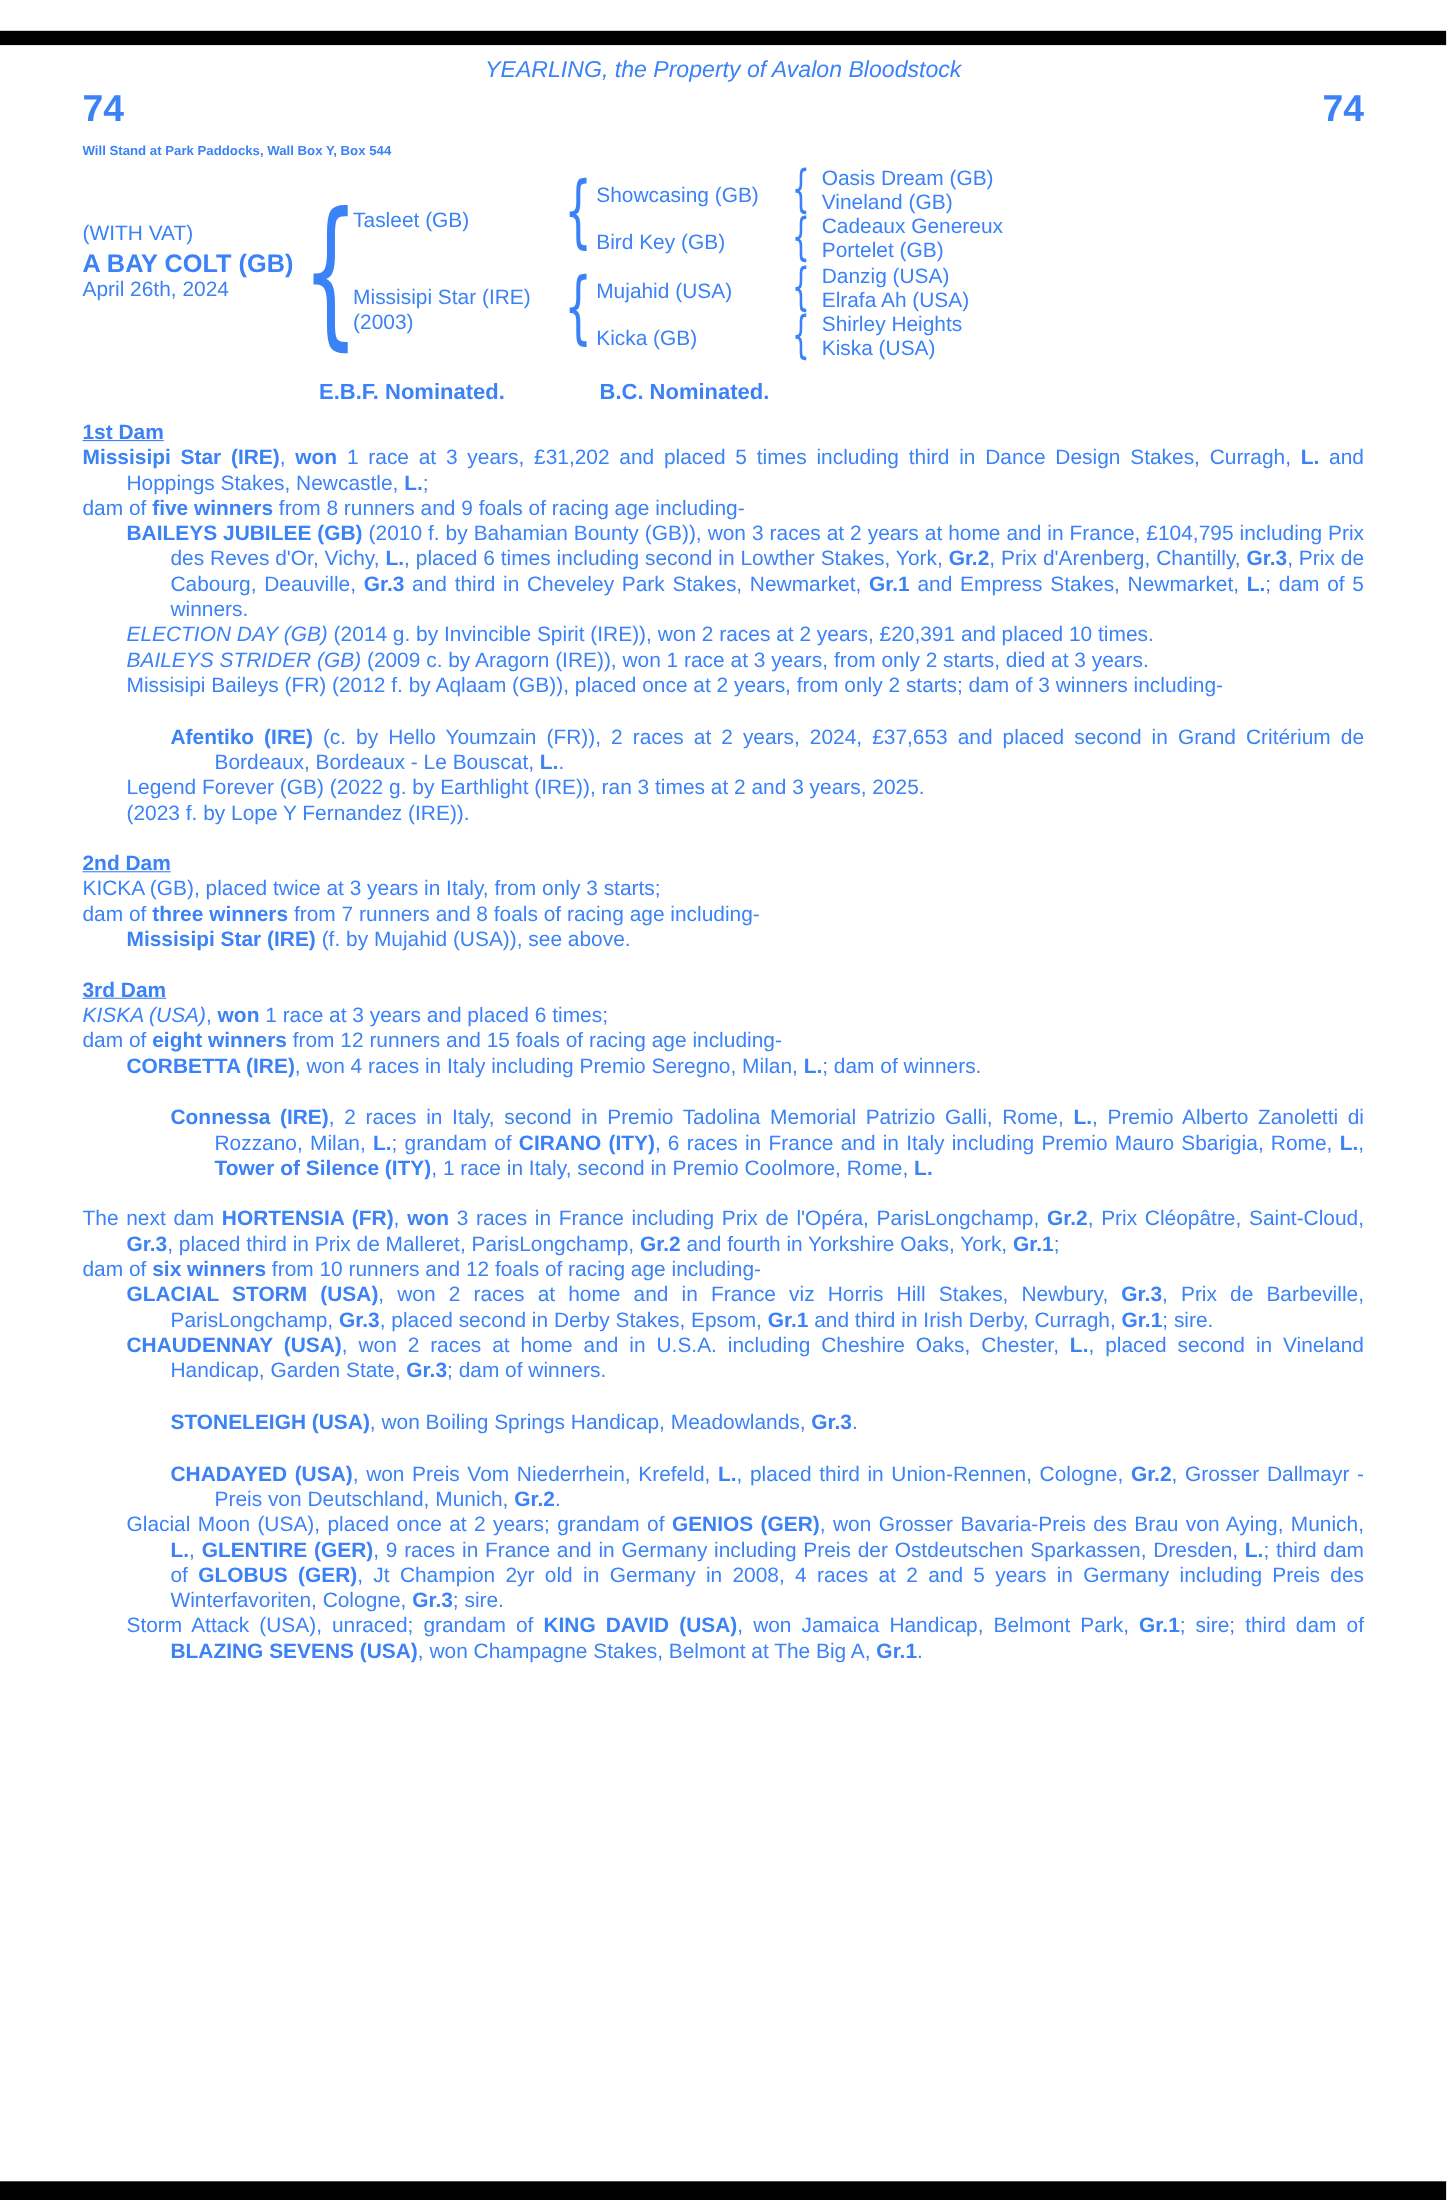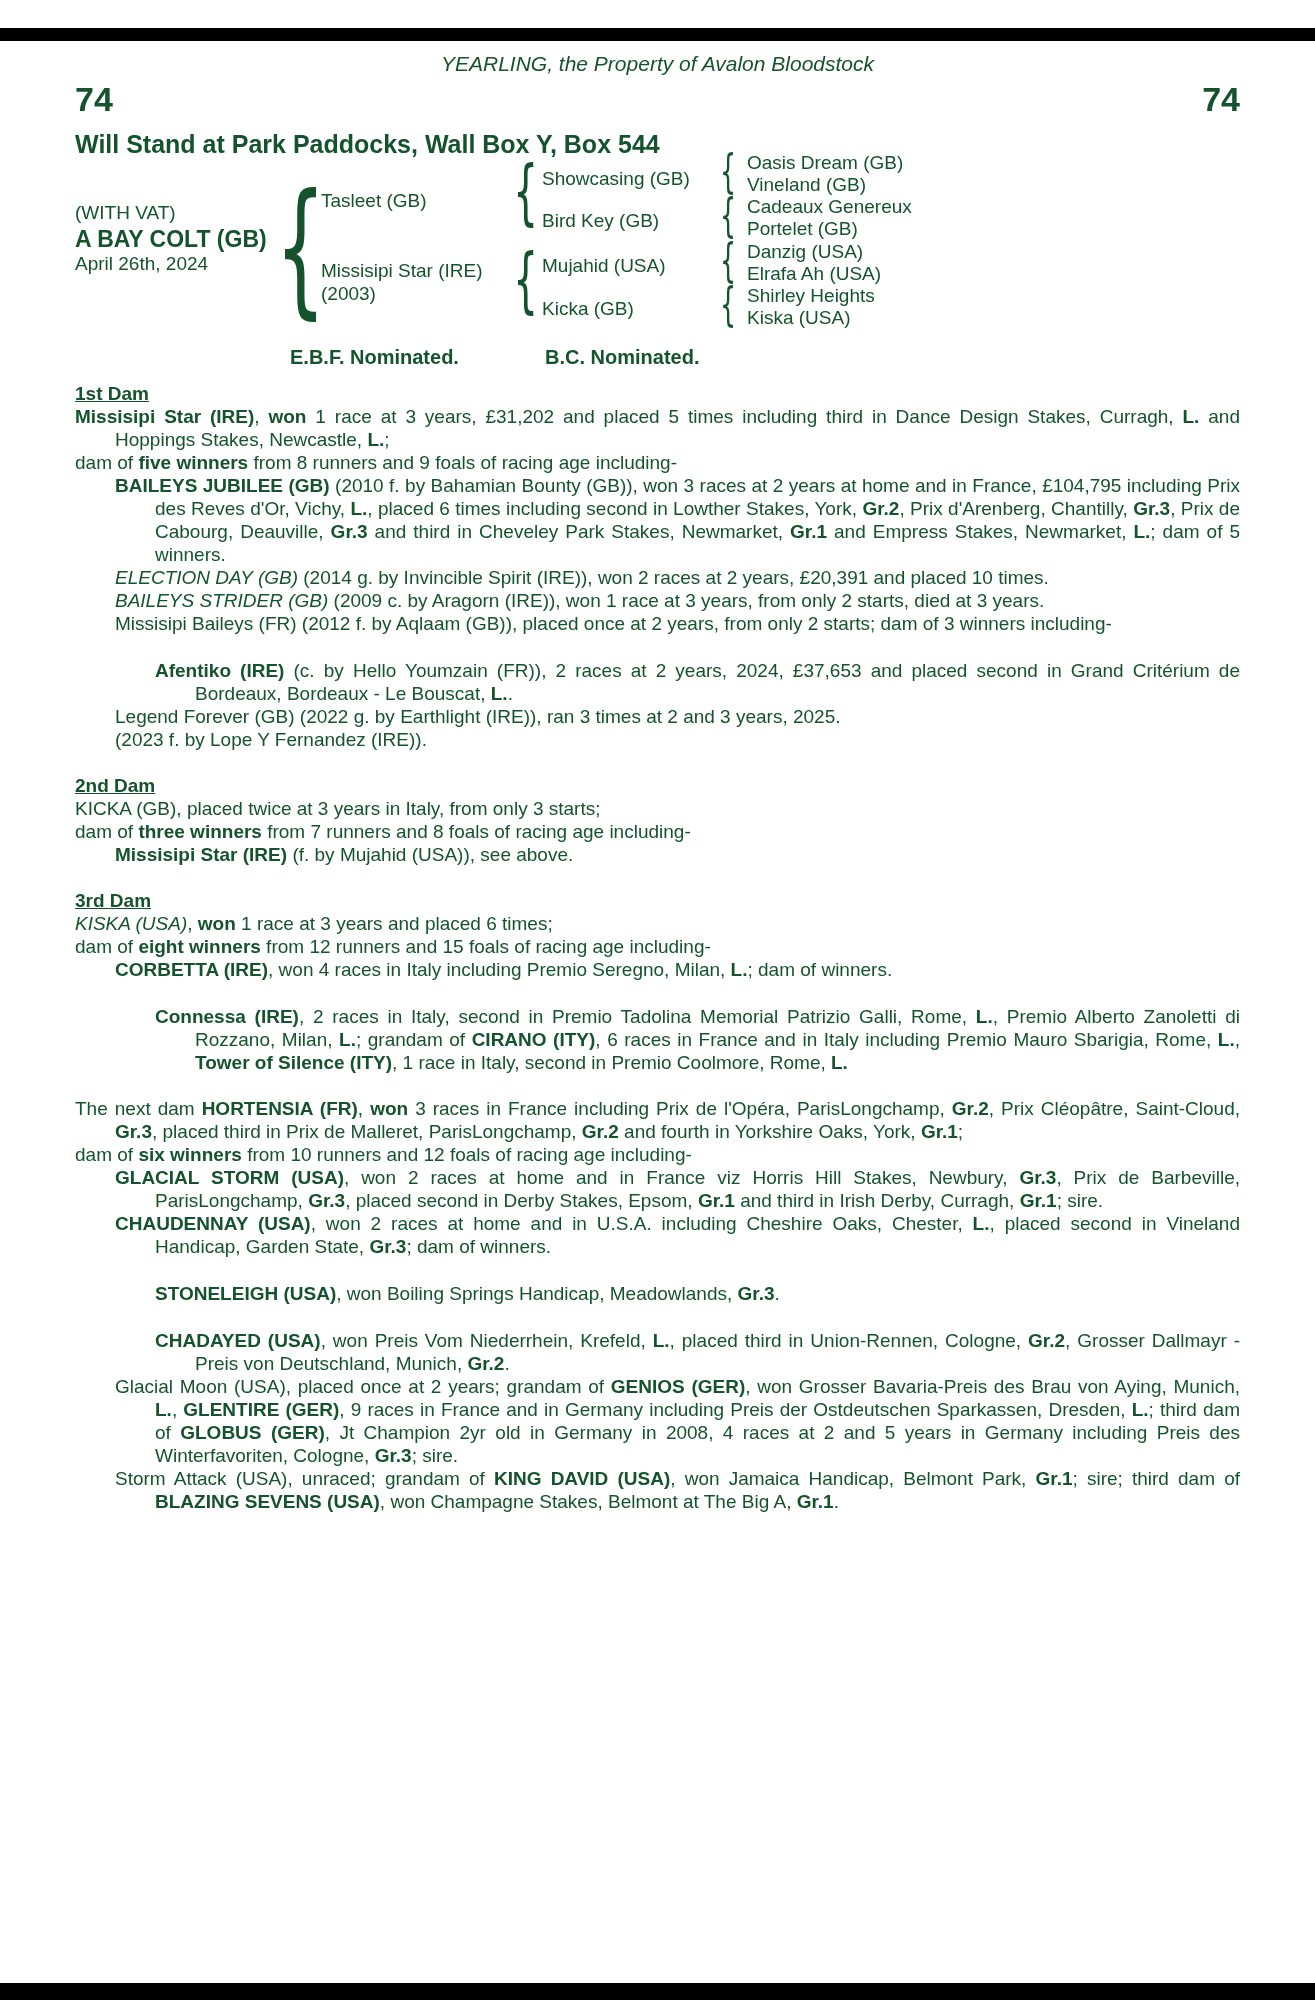"YEARLING, the Property of Avalon" .page { color: #14532d -> #3b82f6 }
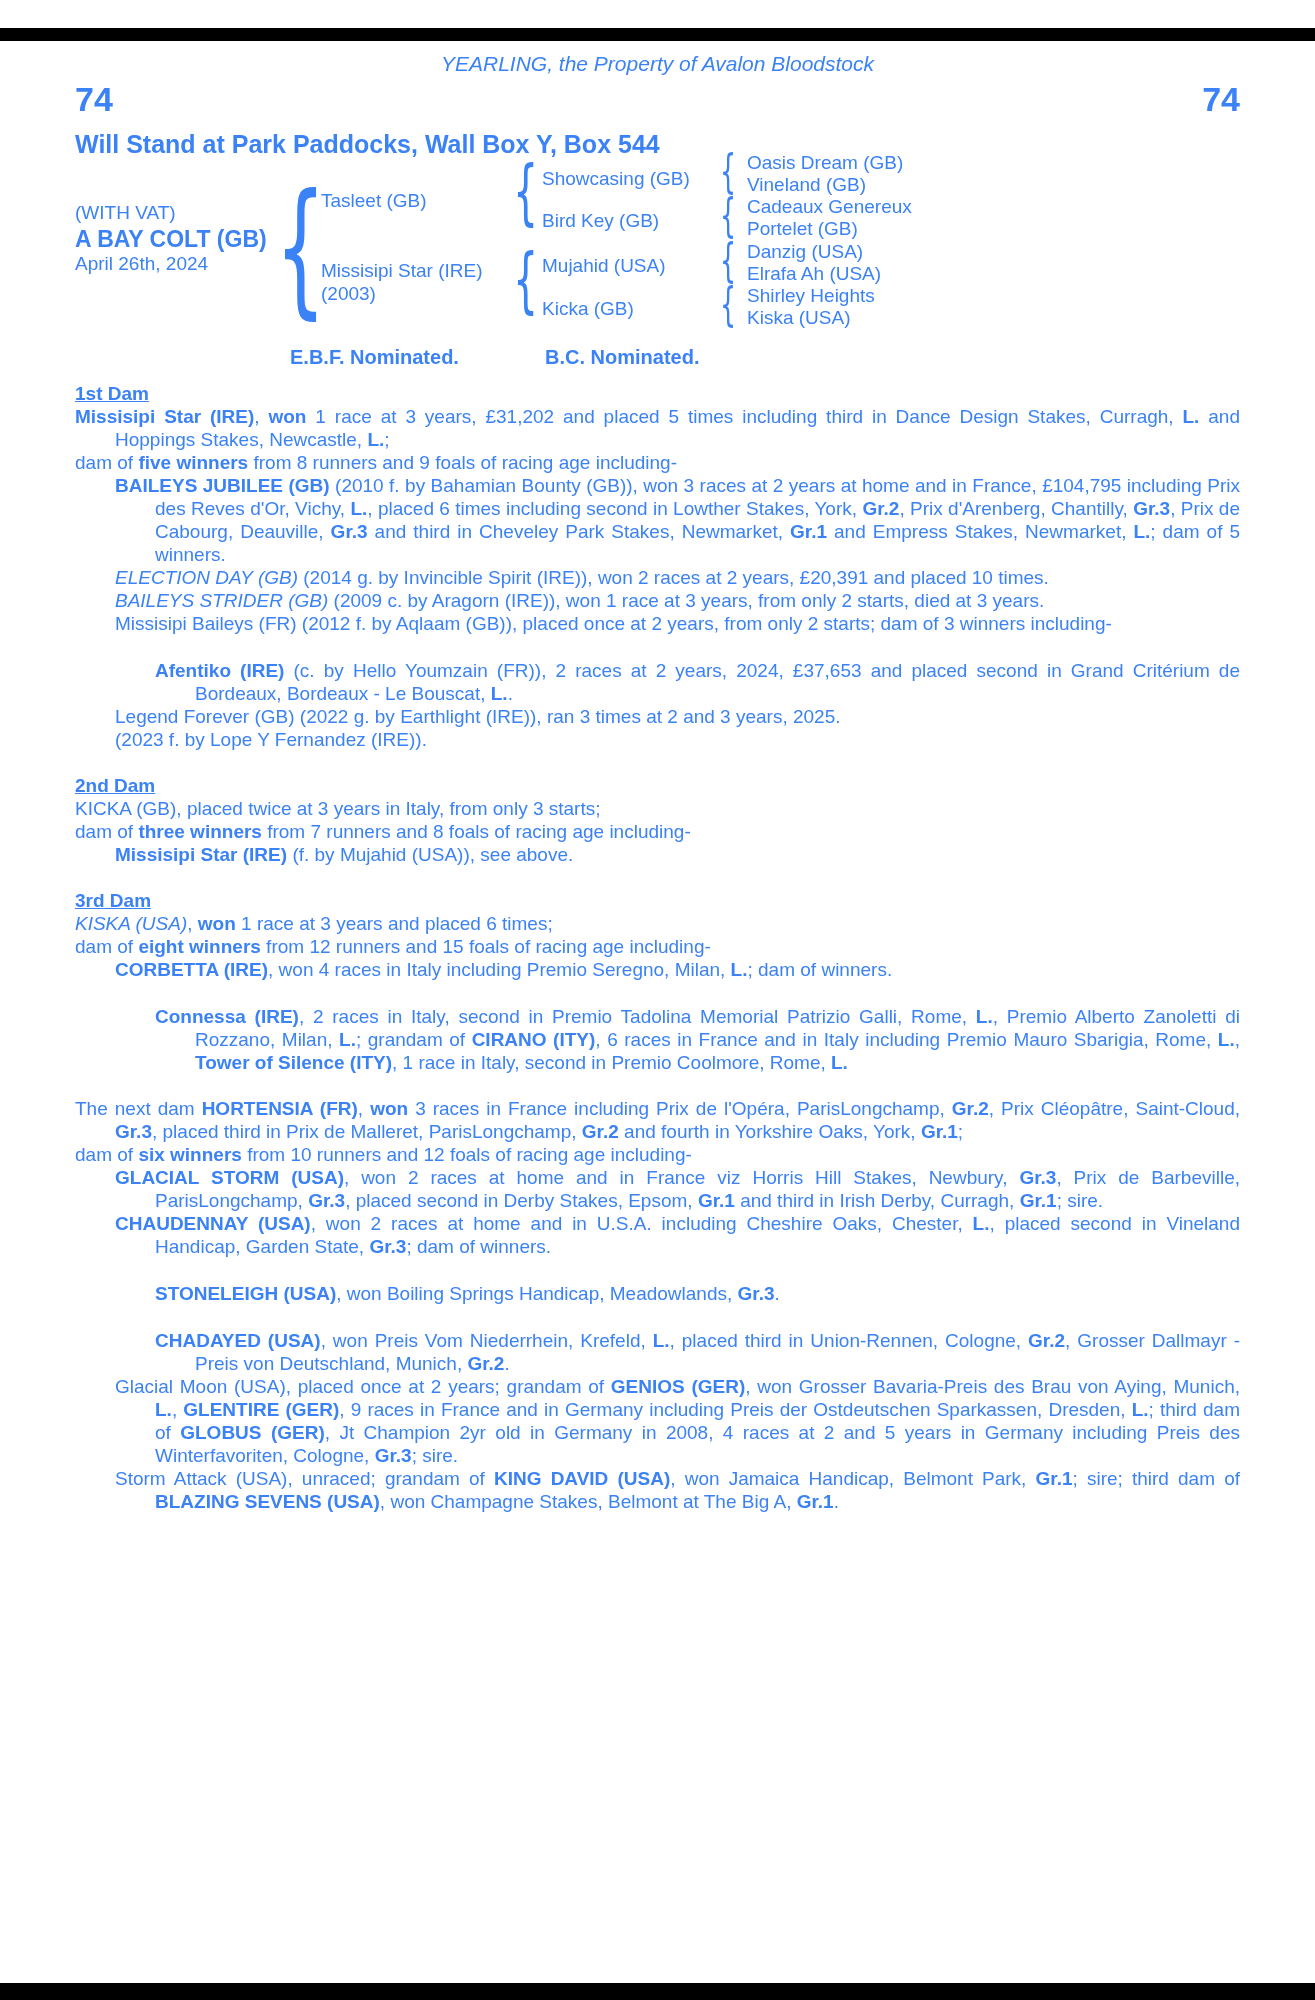"Will Stand at Park Paddocks," .stand-line { font-size: 25px -> 12px }
